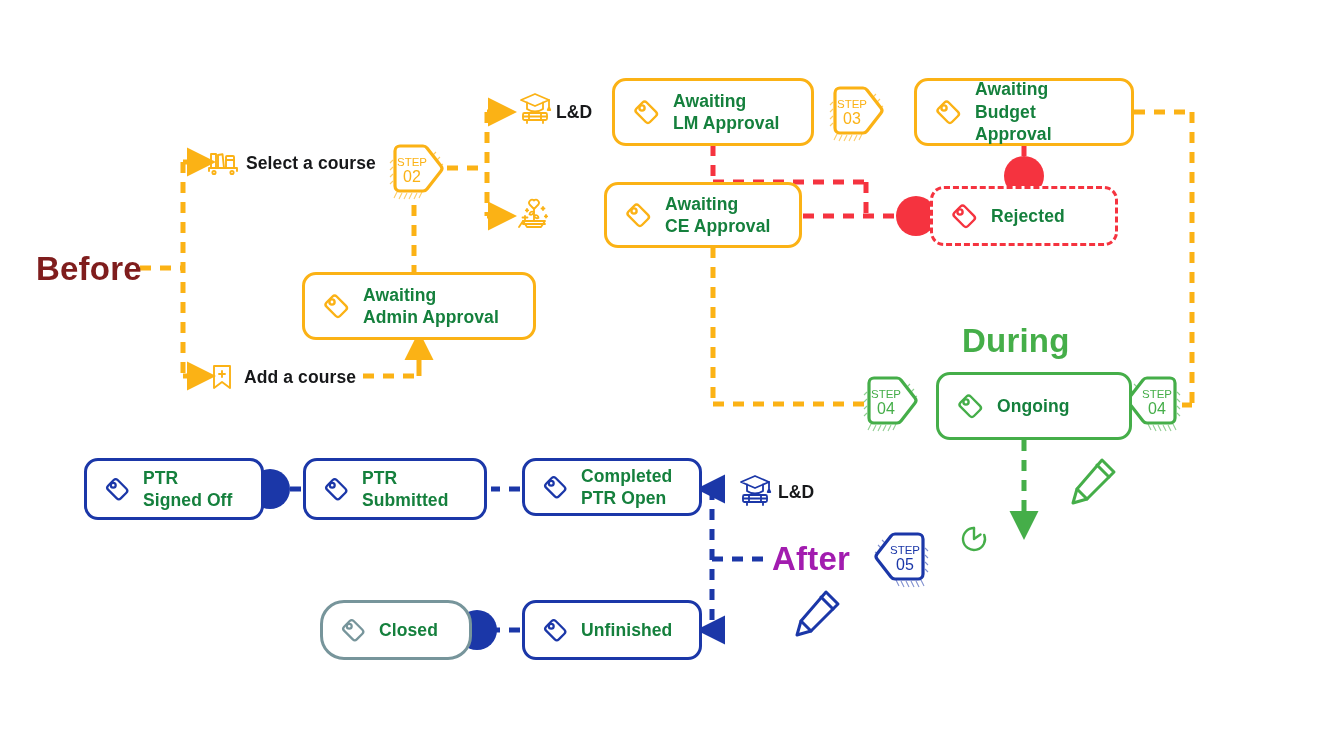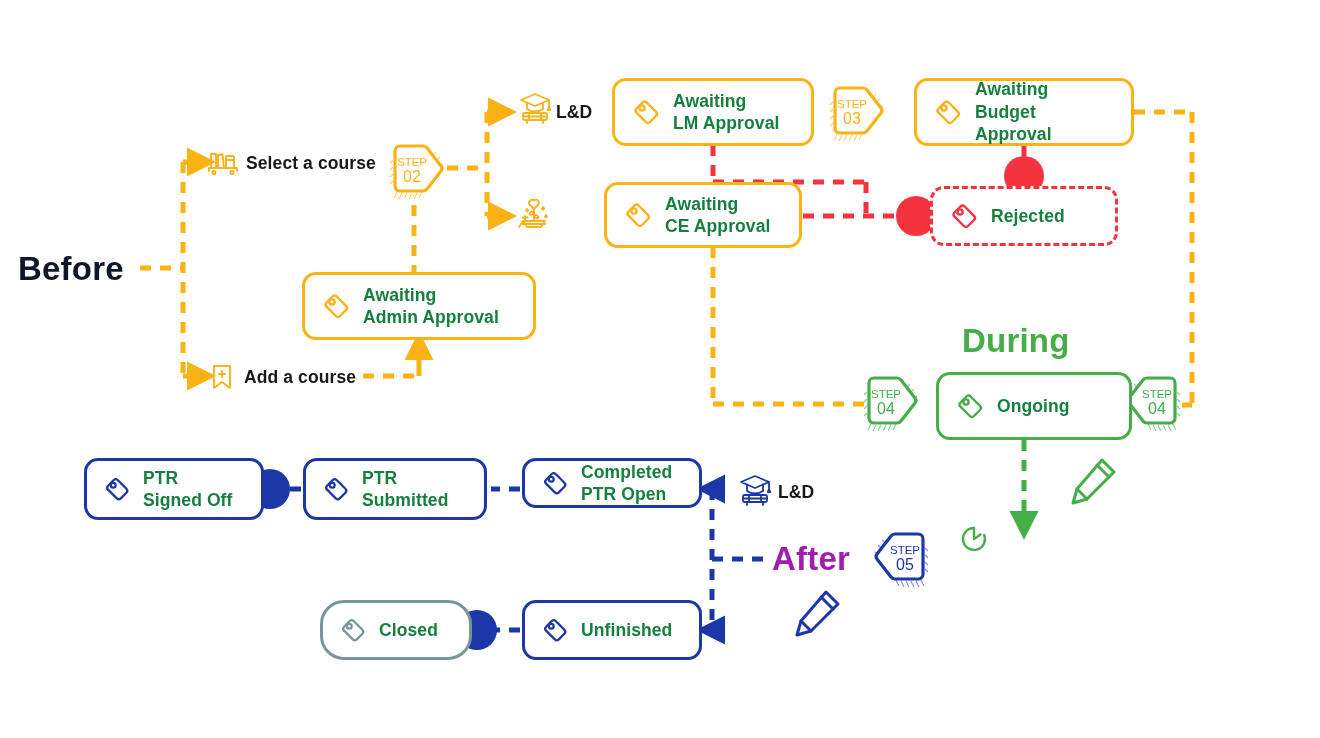"Before" .phase.before { color: #0f172a -> #7f1d1d; margin-left: none -> 18px }
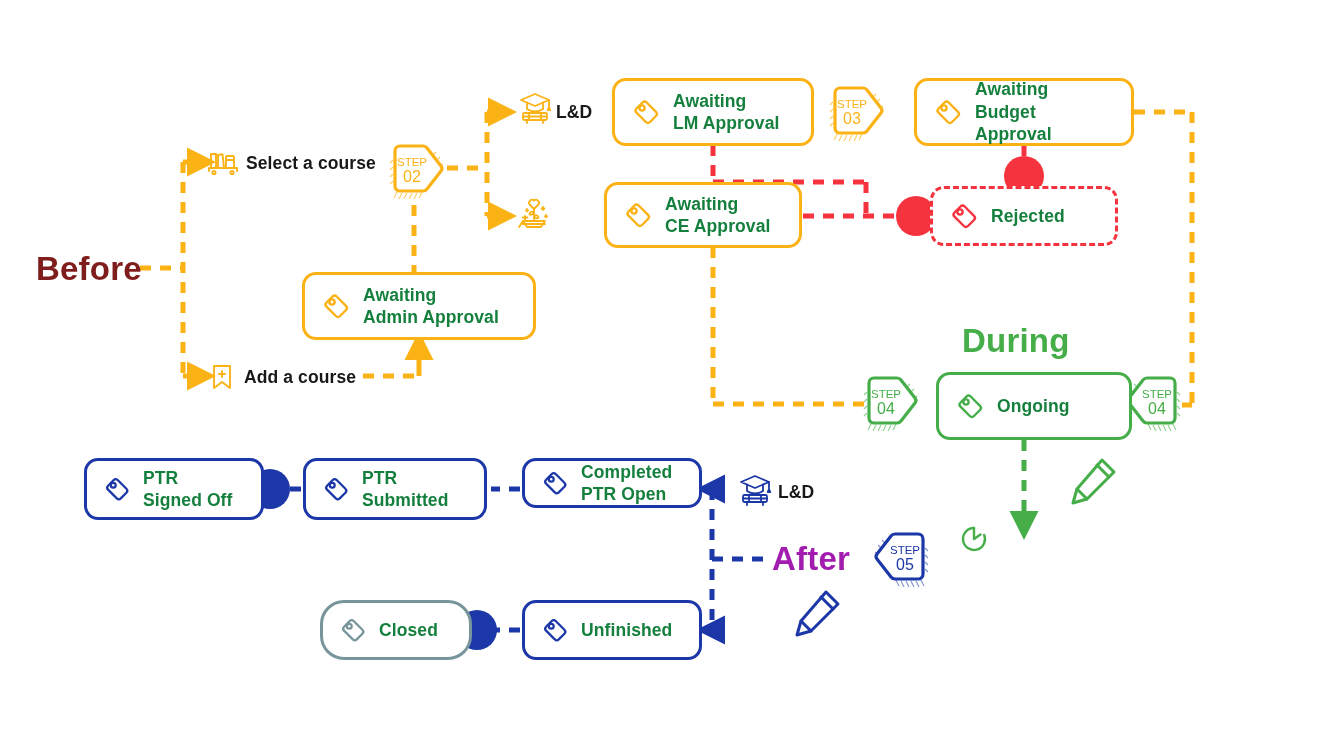"Completed" div.node { height: 50px -> 58px }
